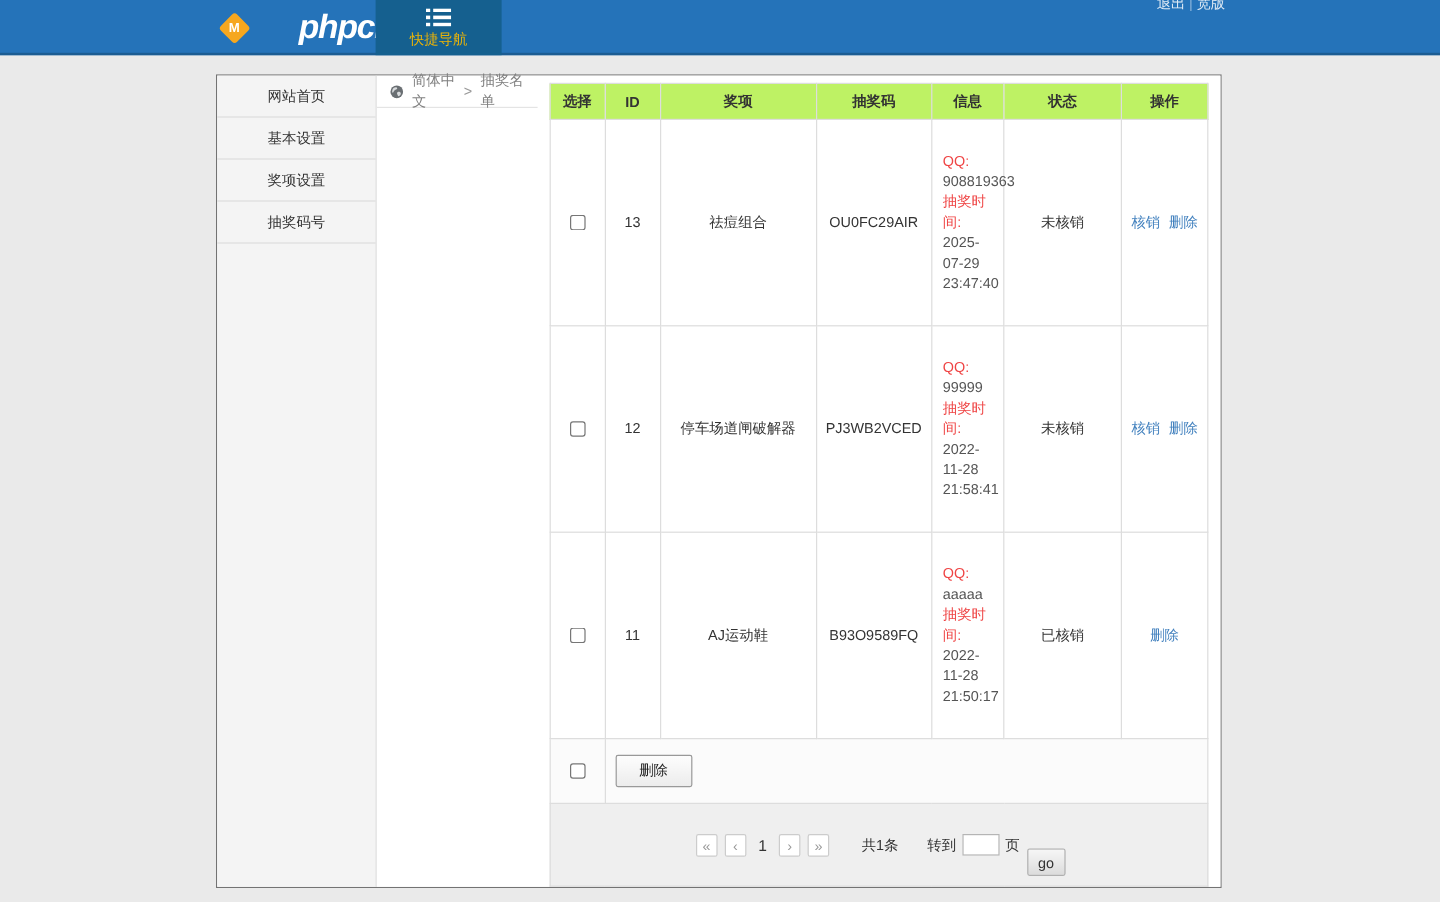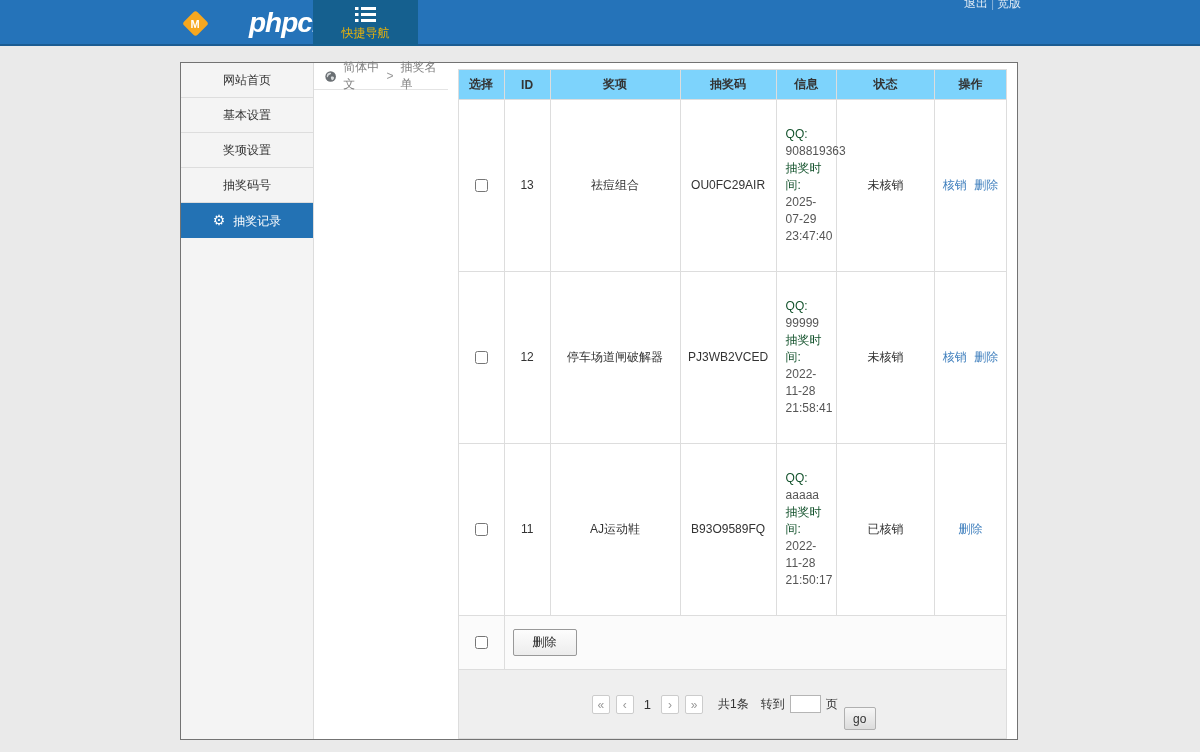"选择" th { background: #7dd3fc -> #bef264 }
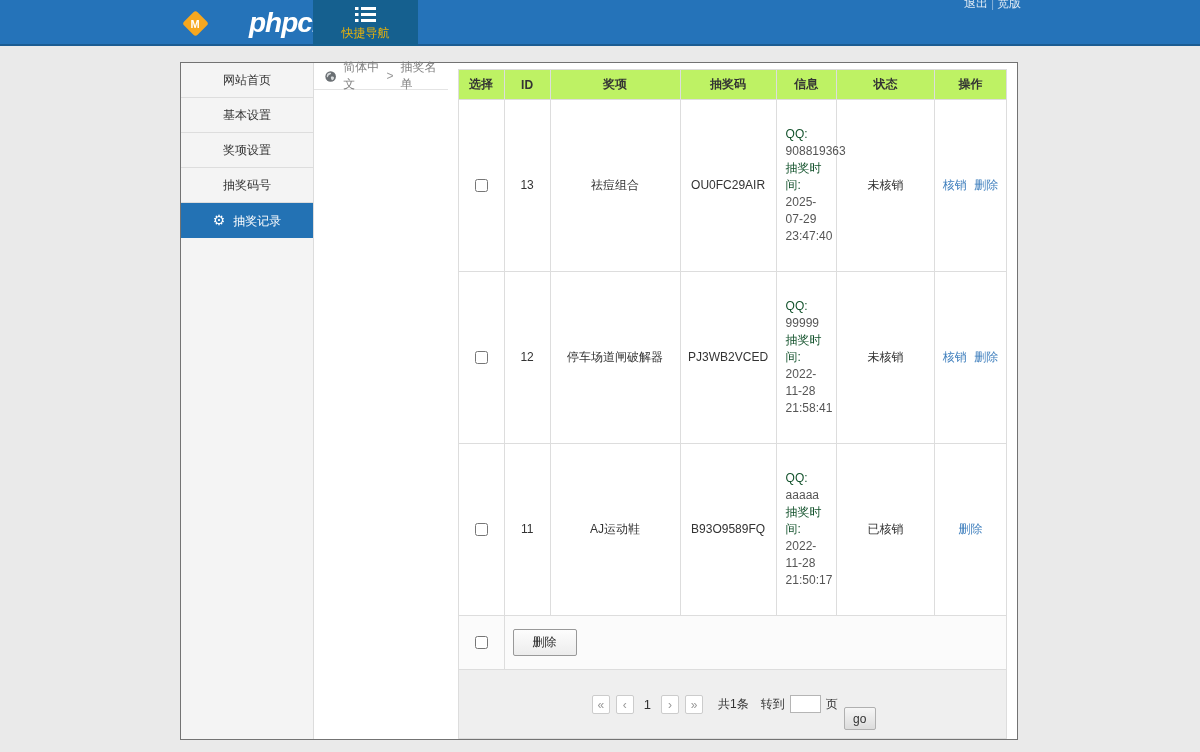"QQ:" .lbl { color: #14532d -> #ef4444 }
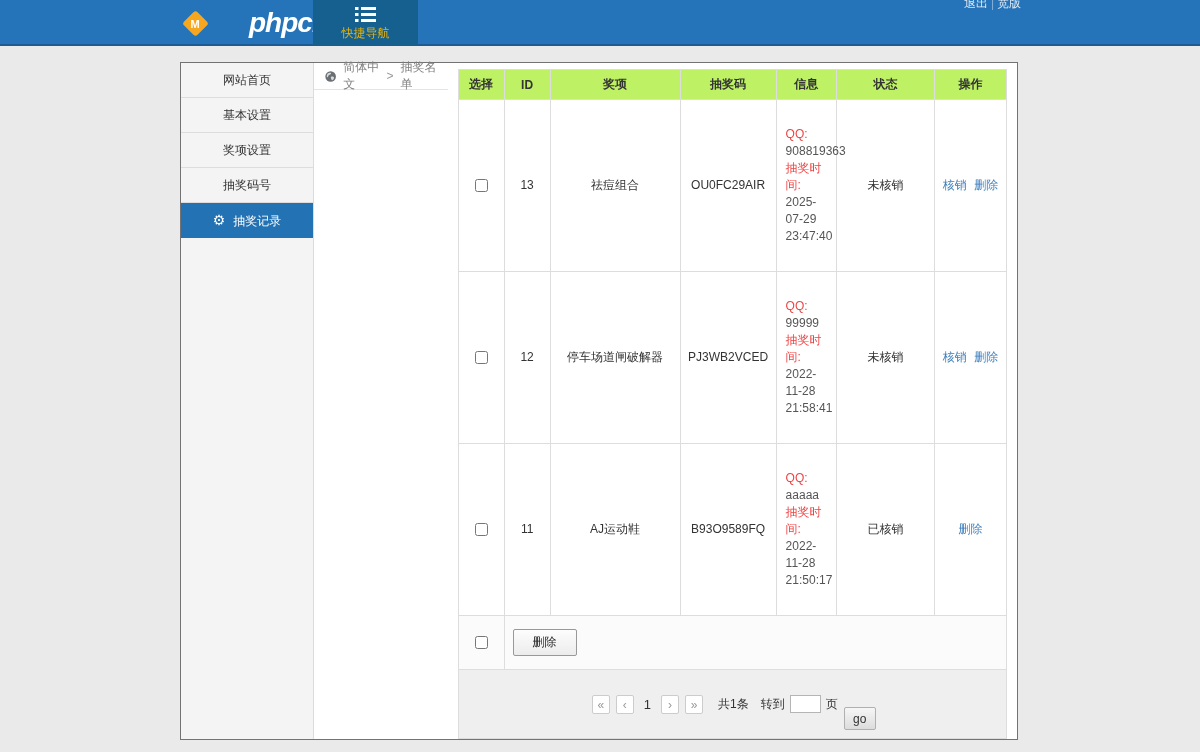"⚙ 抽奖记录" div.side-item { html: <div> <span>⚙</span><span>抽奖记录</span> </div> -> none }
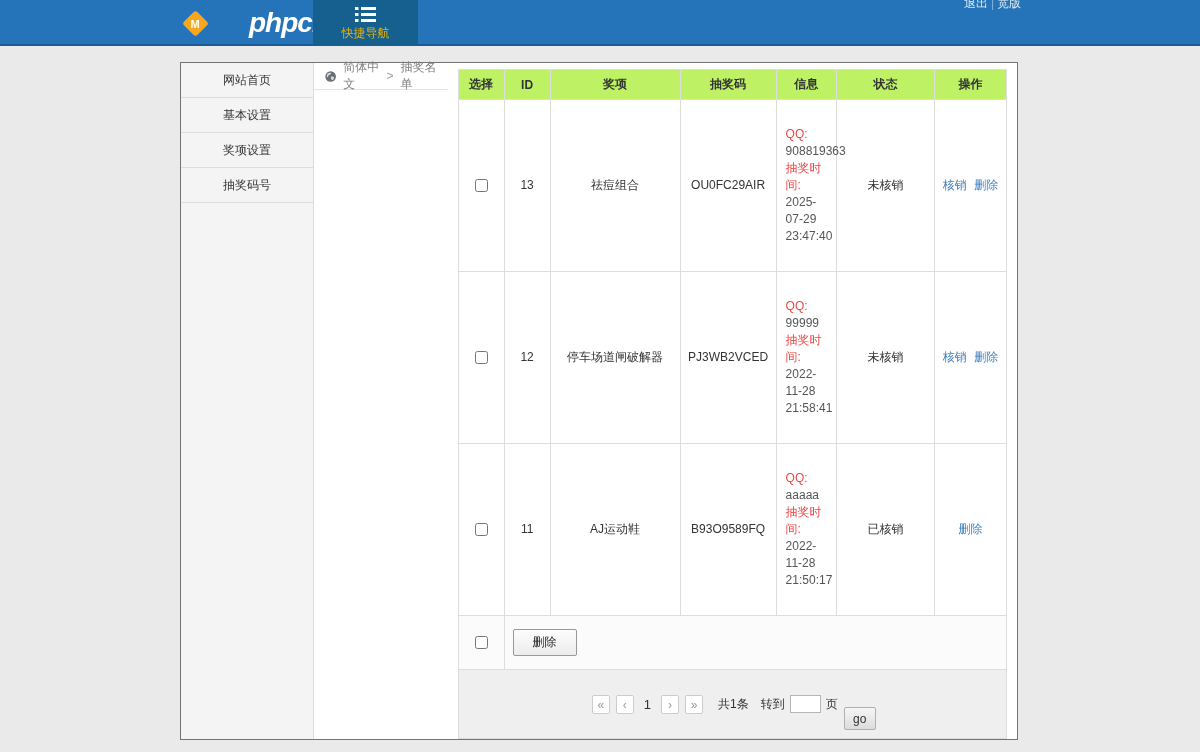"共1条" .pg-label { margin-left: 12px -> 24px }
